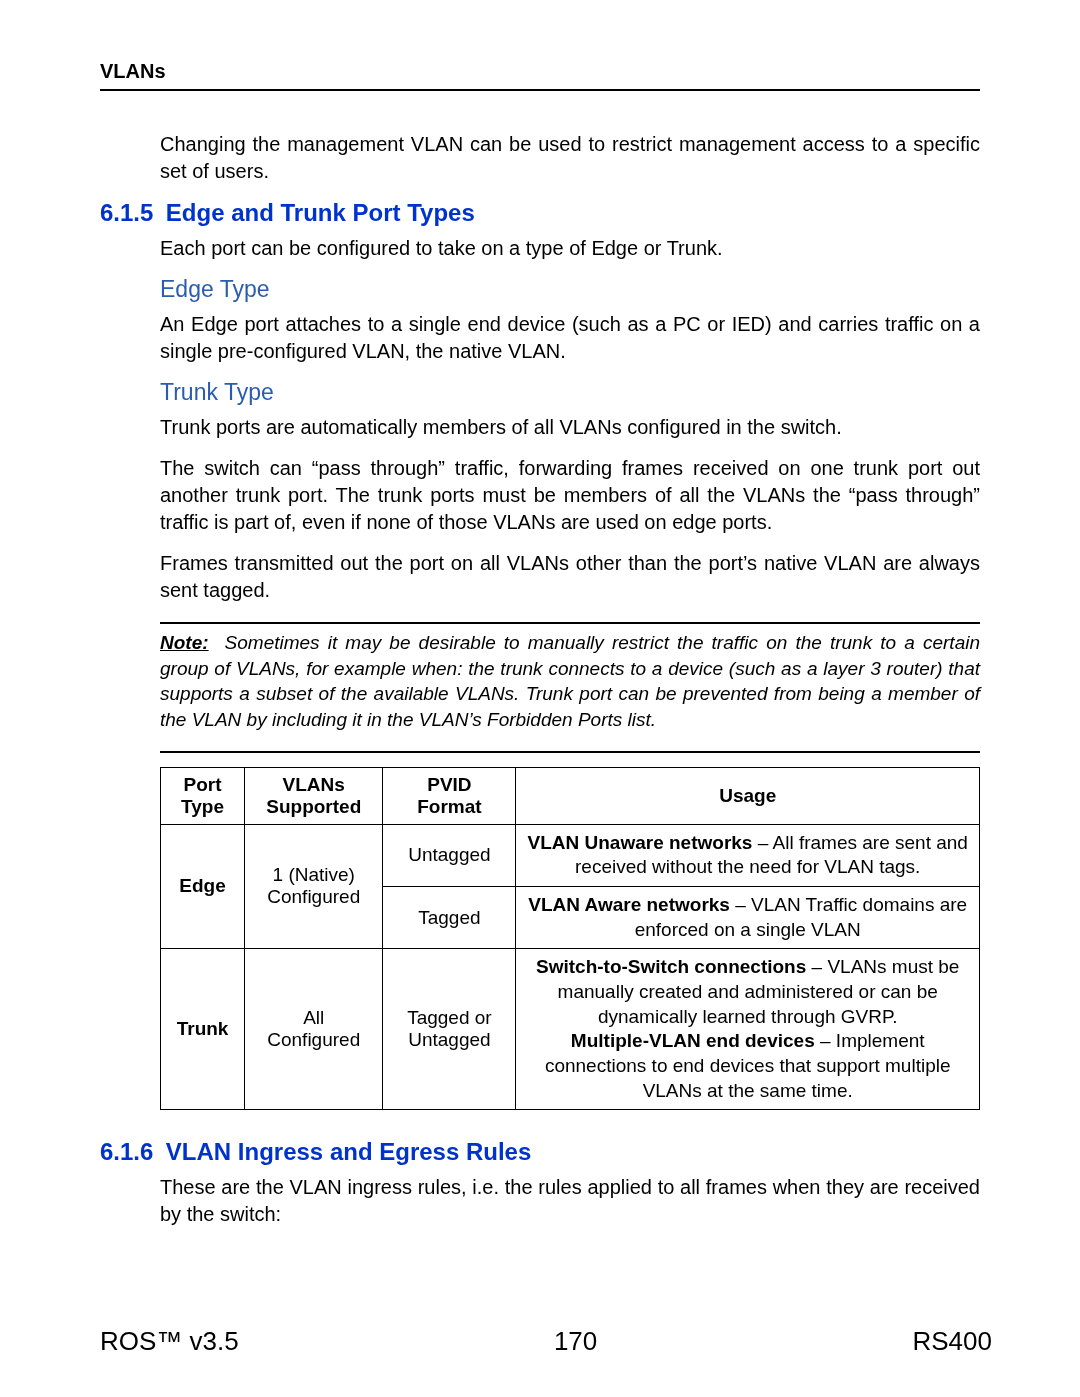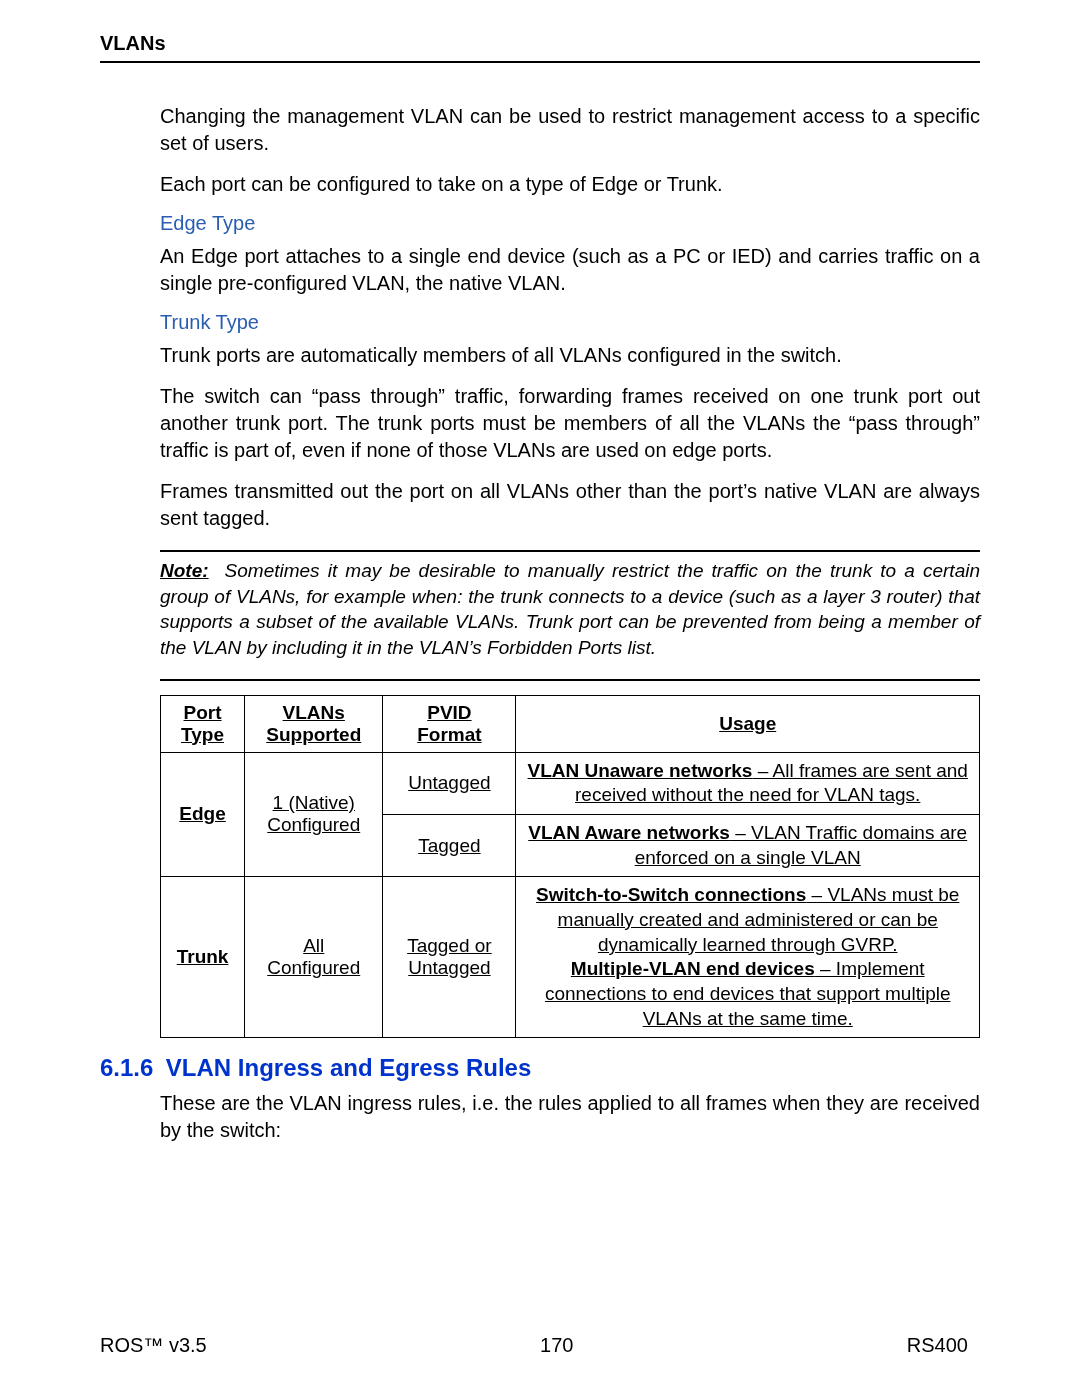"VLANs" .page { padding: 32px 100px 40px 100px -> 60px 100px 40px 100px }
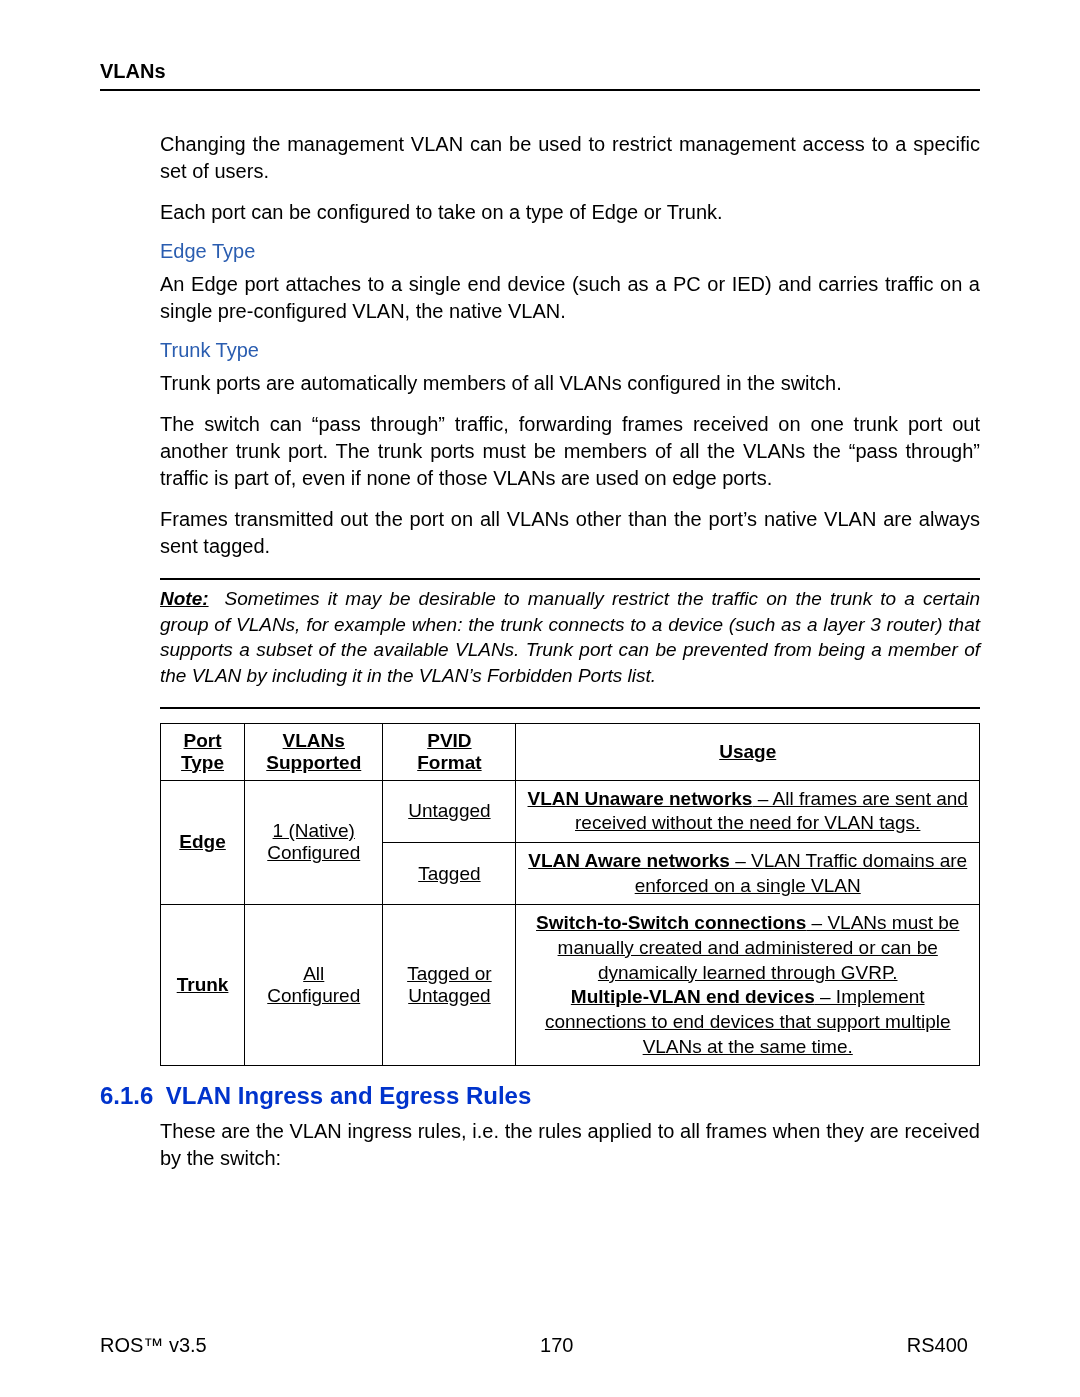"6.1.5 Edge and Trunk Port" div.section-row { html: none -> <div> <span>6.1.5</span> <span>Edge and Trunk Port Types</span> </div> }
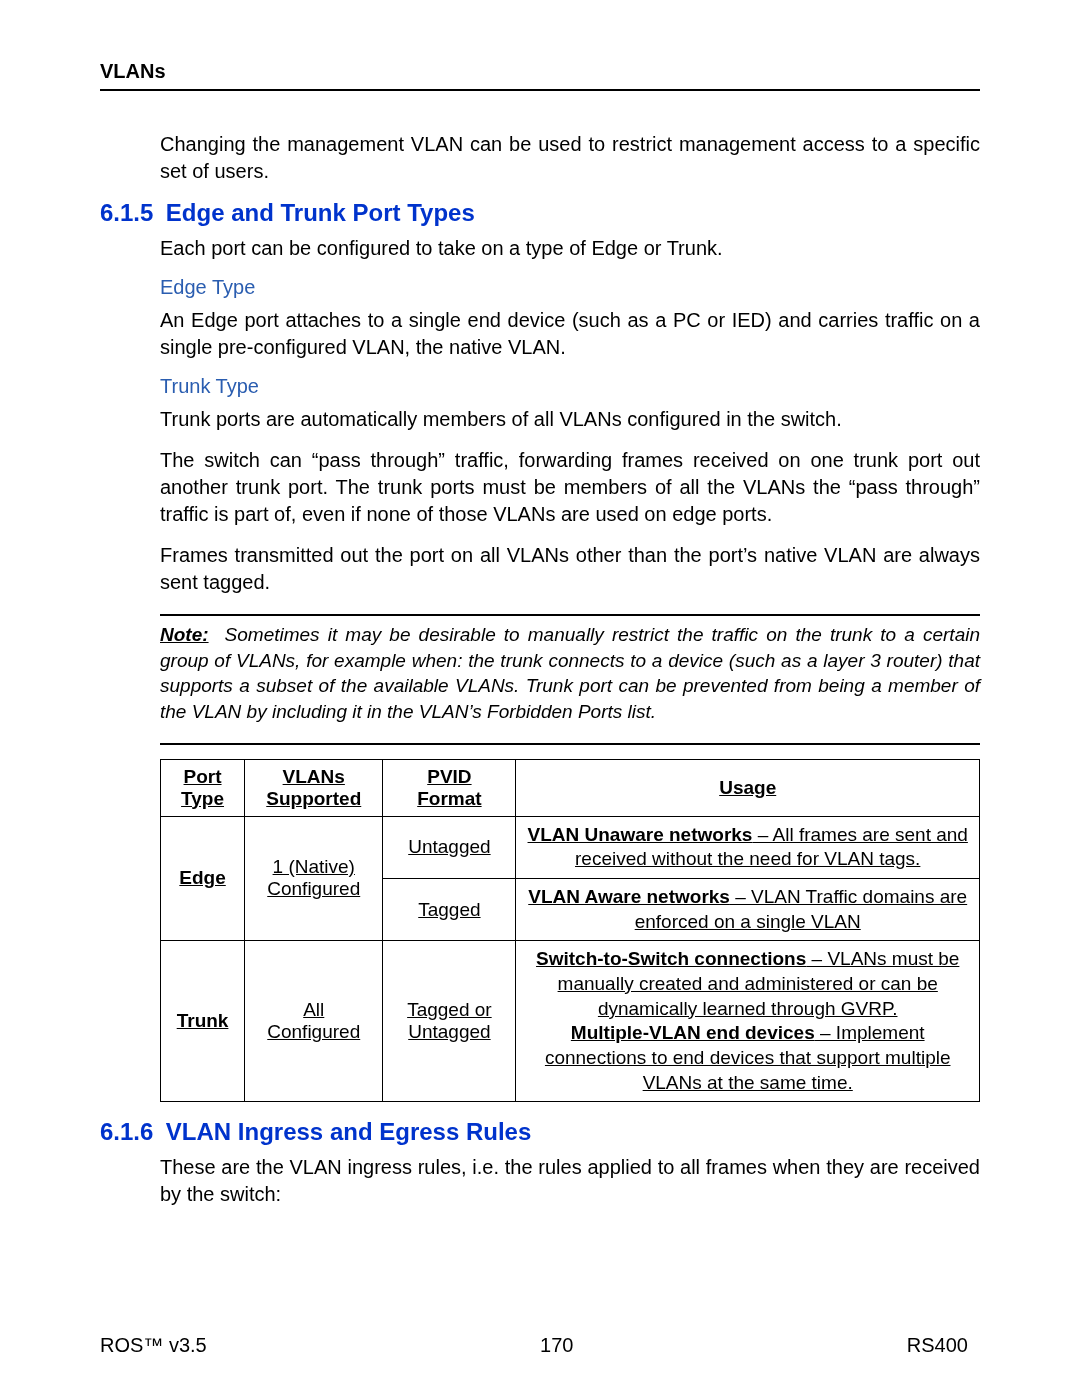"Edge Type" .sub-title { font-size: 20px -> 23px }
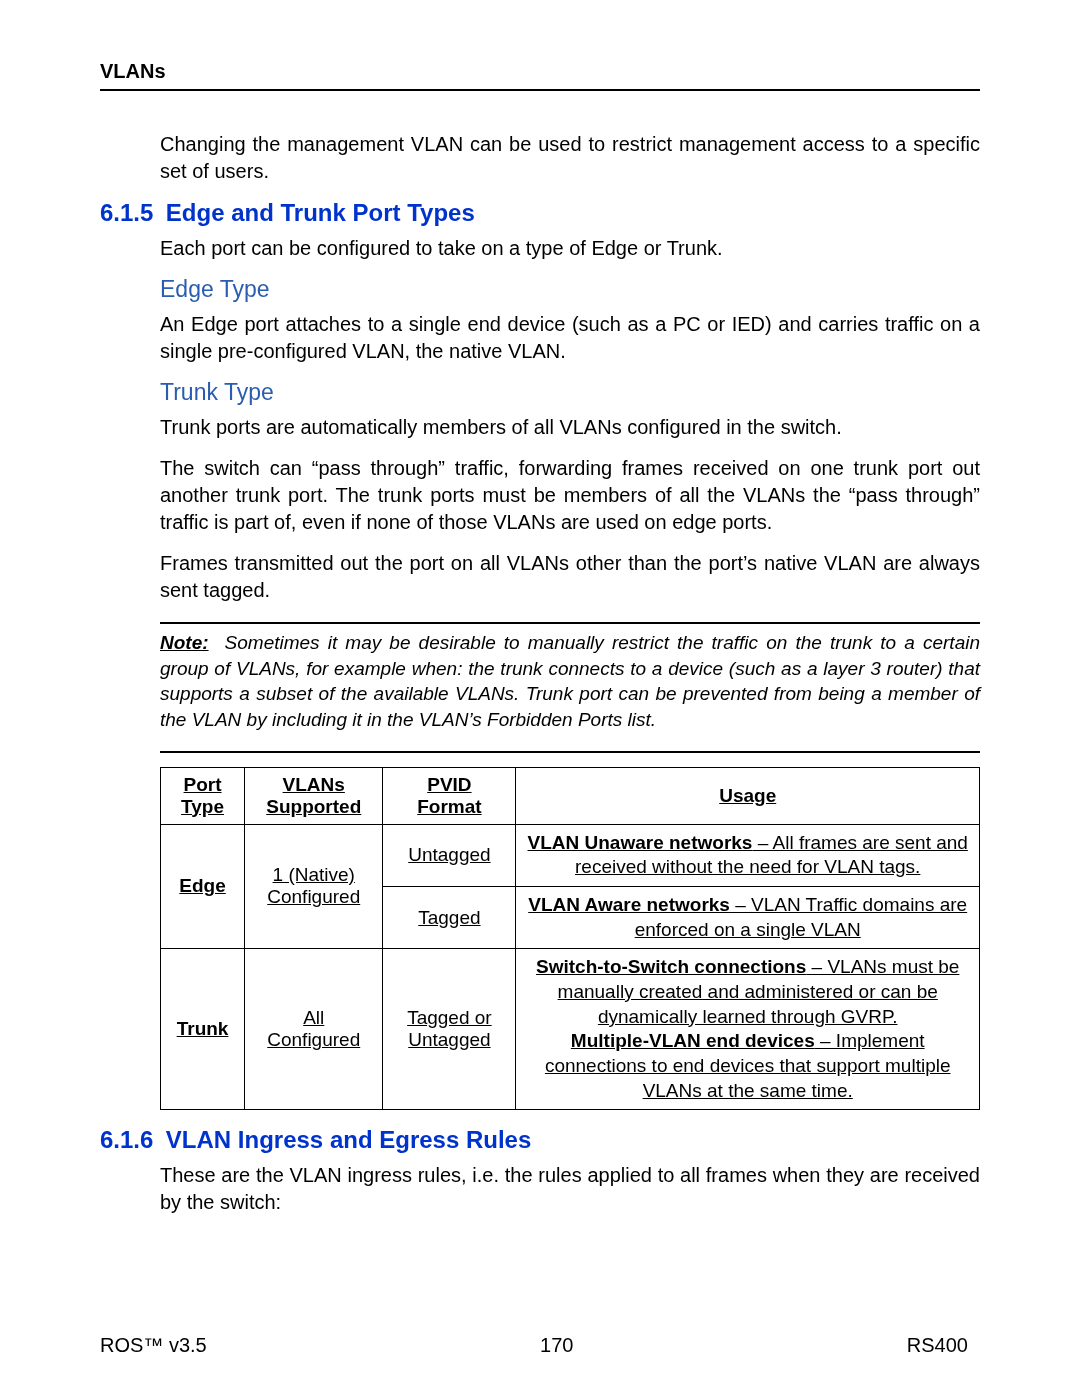"Port Type" table.port-table { margin: 14px 0 16px 0 -> 14px 0 28px 0; text-decoration: underline -> none }
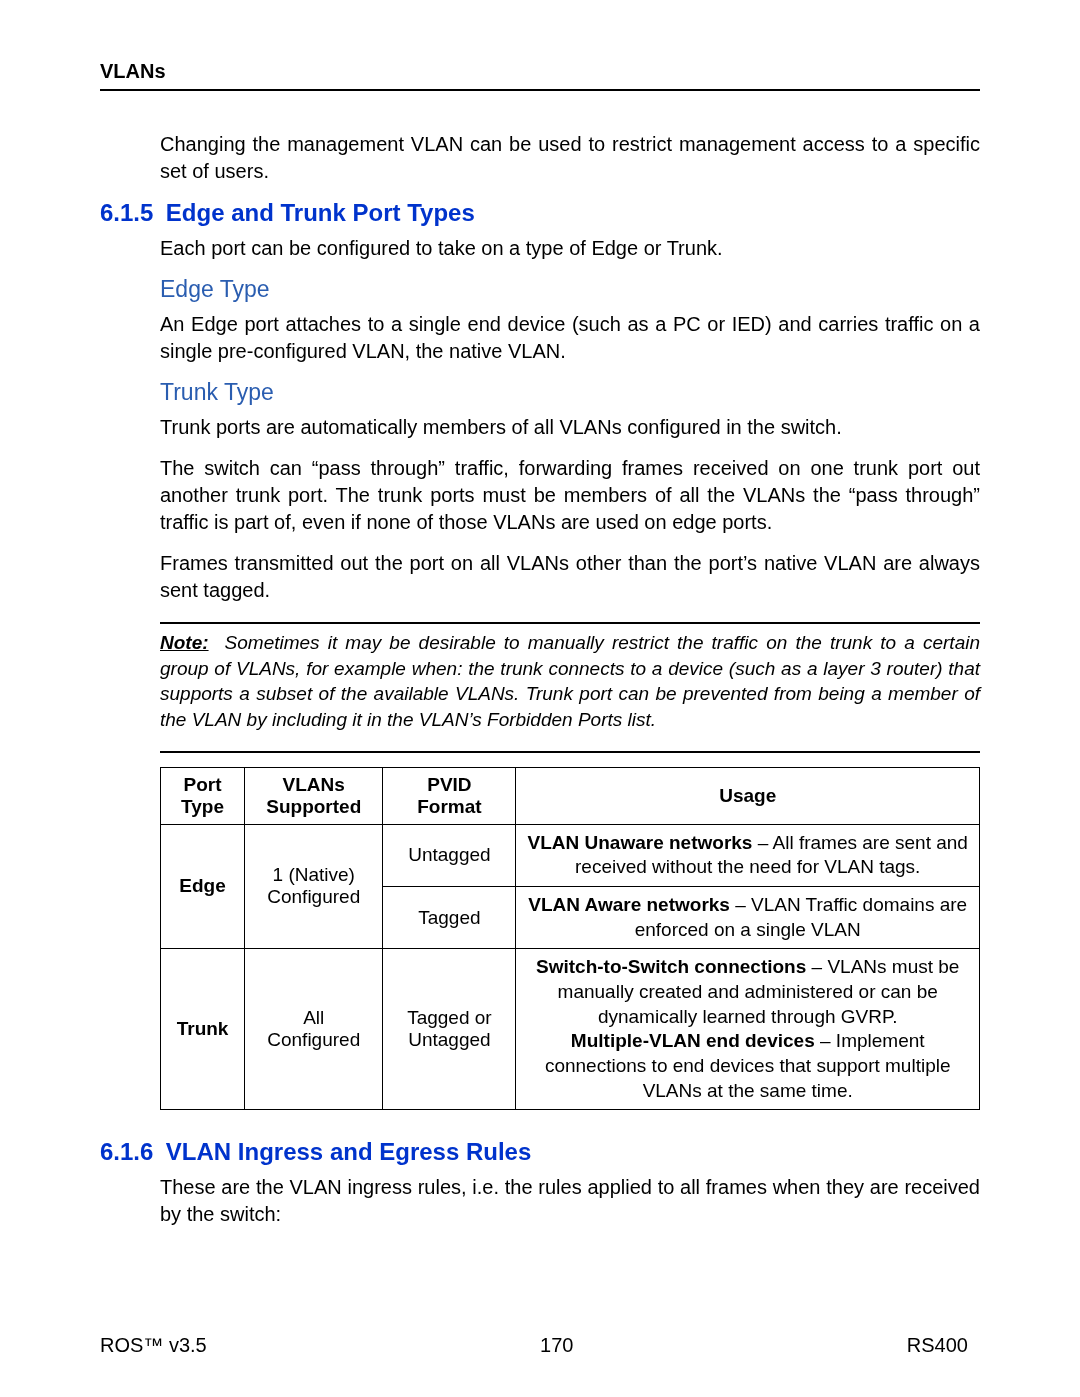"ROS™ v3.5" .footer { font-size: 20px -> 26px; right: 112px -> 88px }
